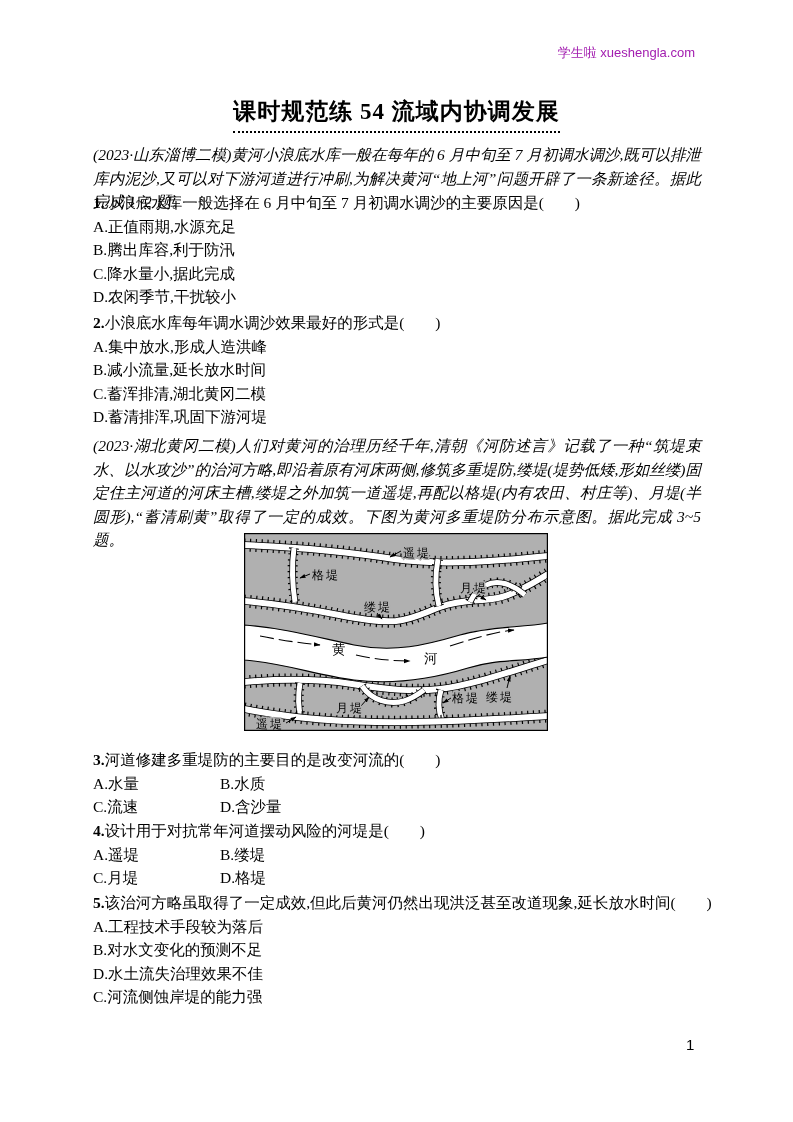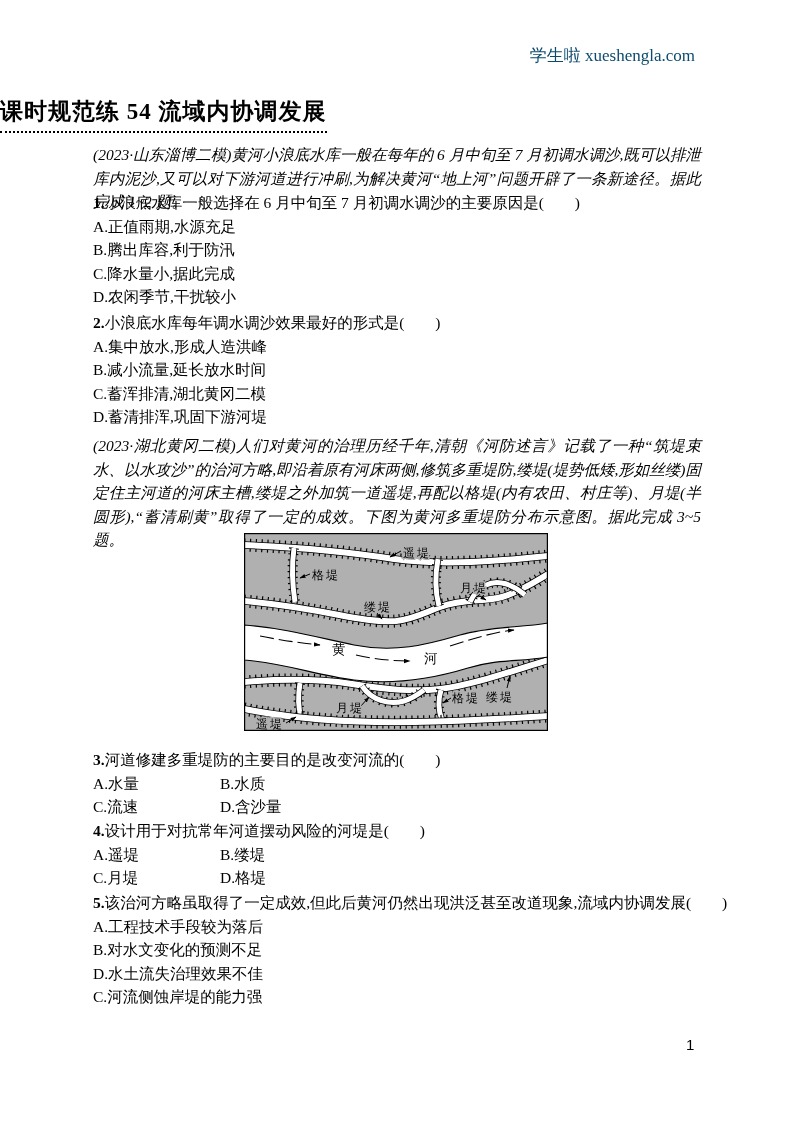"学生啦 xueshengla.com" .site-header { color: #0c4a6e -> #a21caf; font-family: Liberation Serif, serif -> Liberation Sans, sans-serif; font-size: 17px -> 13px }
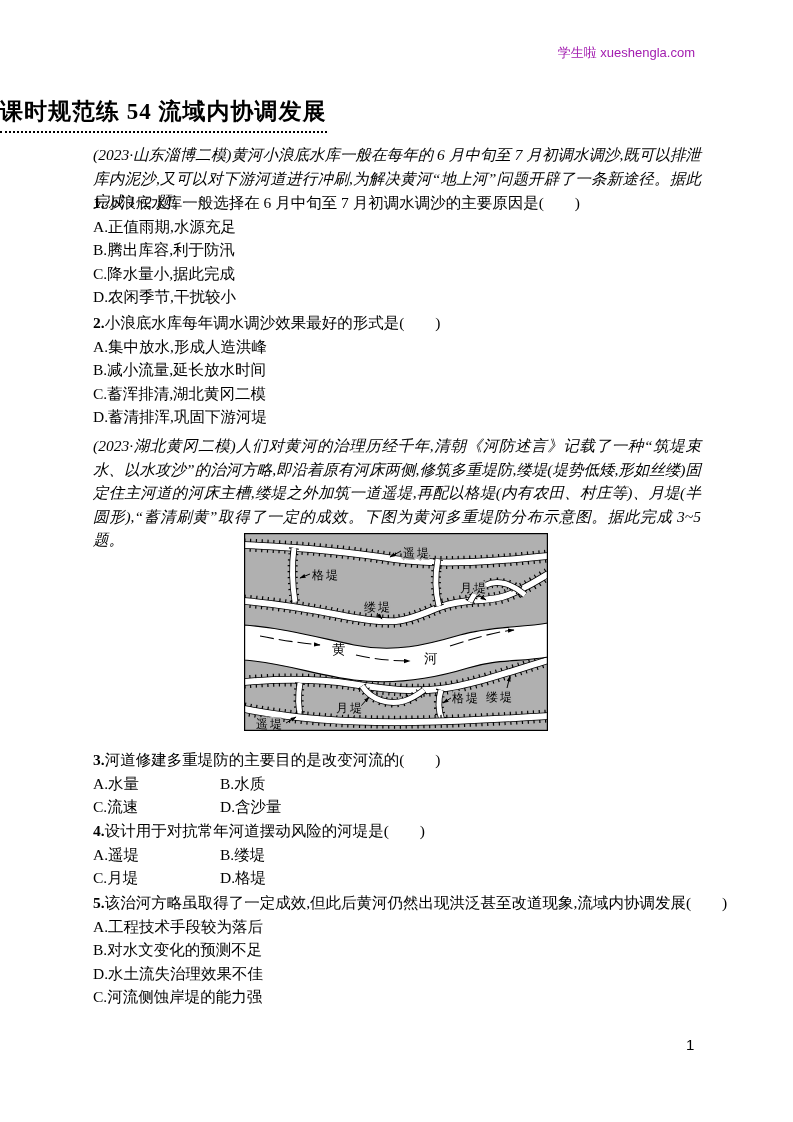"课时规范练 54 流域内协调发展" .title-wrap { text-align: none -> center }
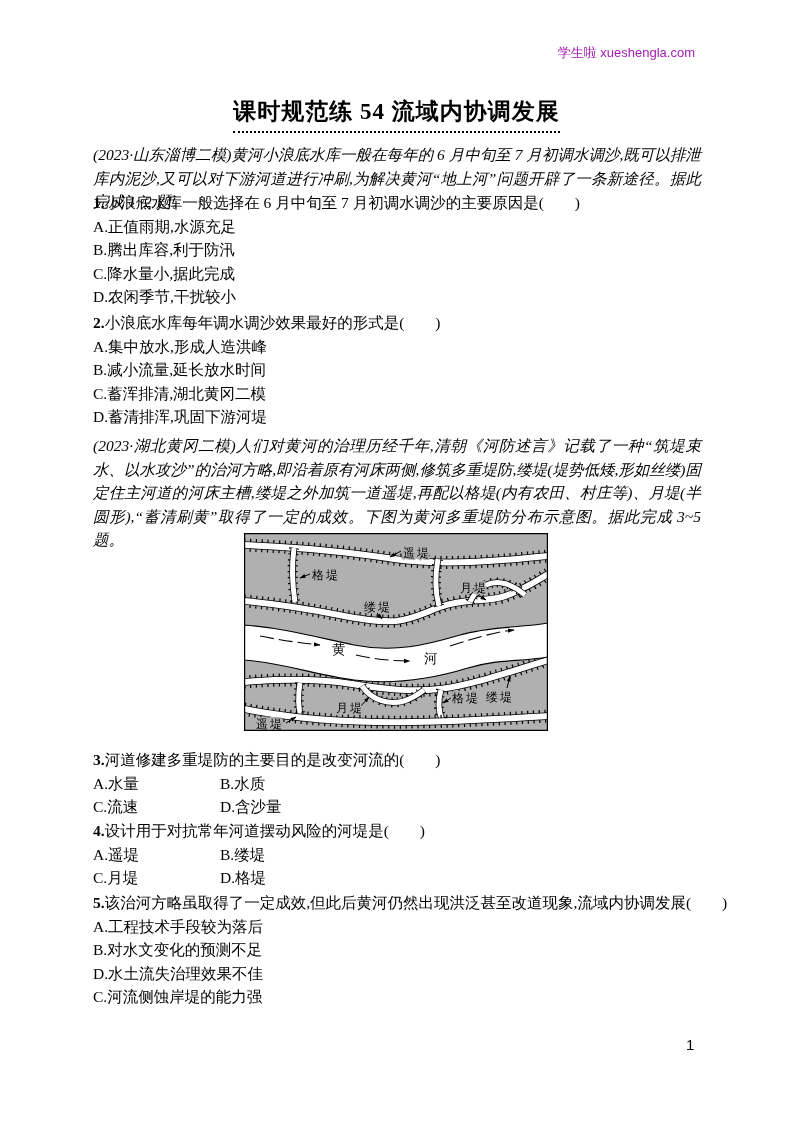"该治河方略虽取得了一定成效,但此后黄河仍然出现洪泛甚至改道现象,流域内协调发展(" span { text: ,流域内协调发展 -> ,延长放水时间 }
